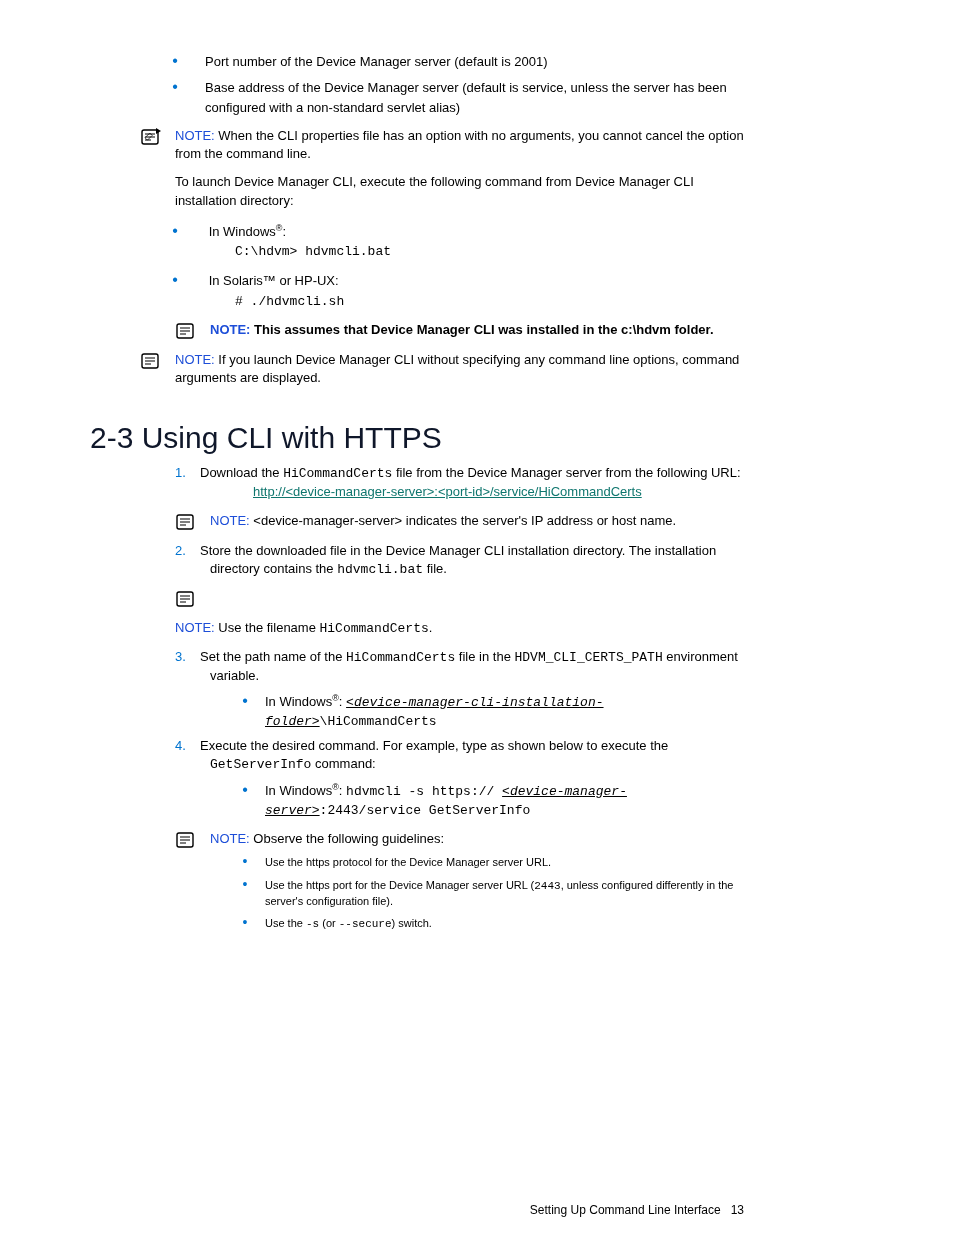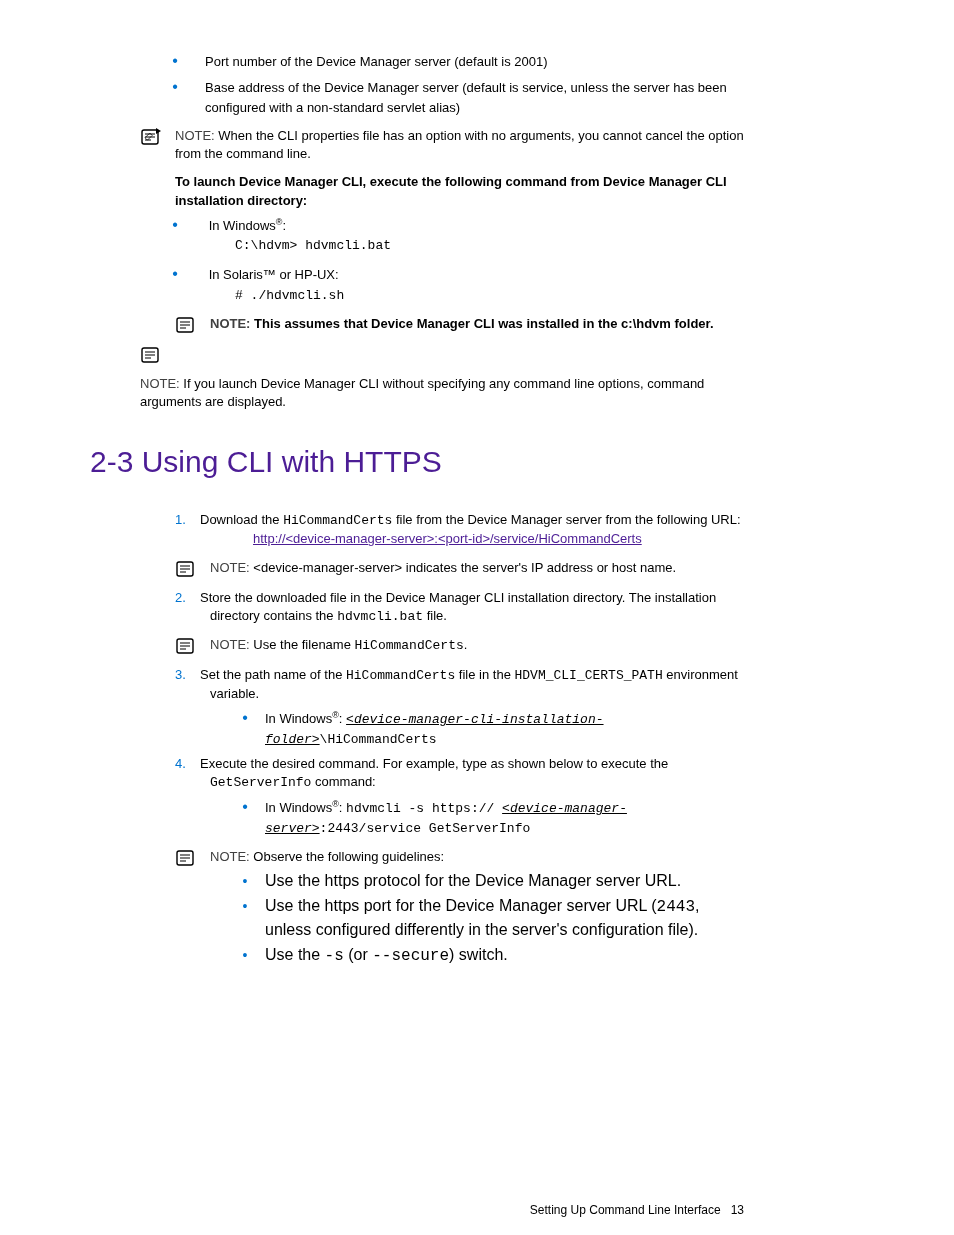"NOTE:" .note-label { color: #404040 -> #1d4ed8 }
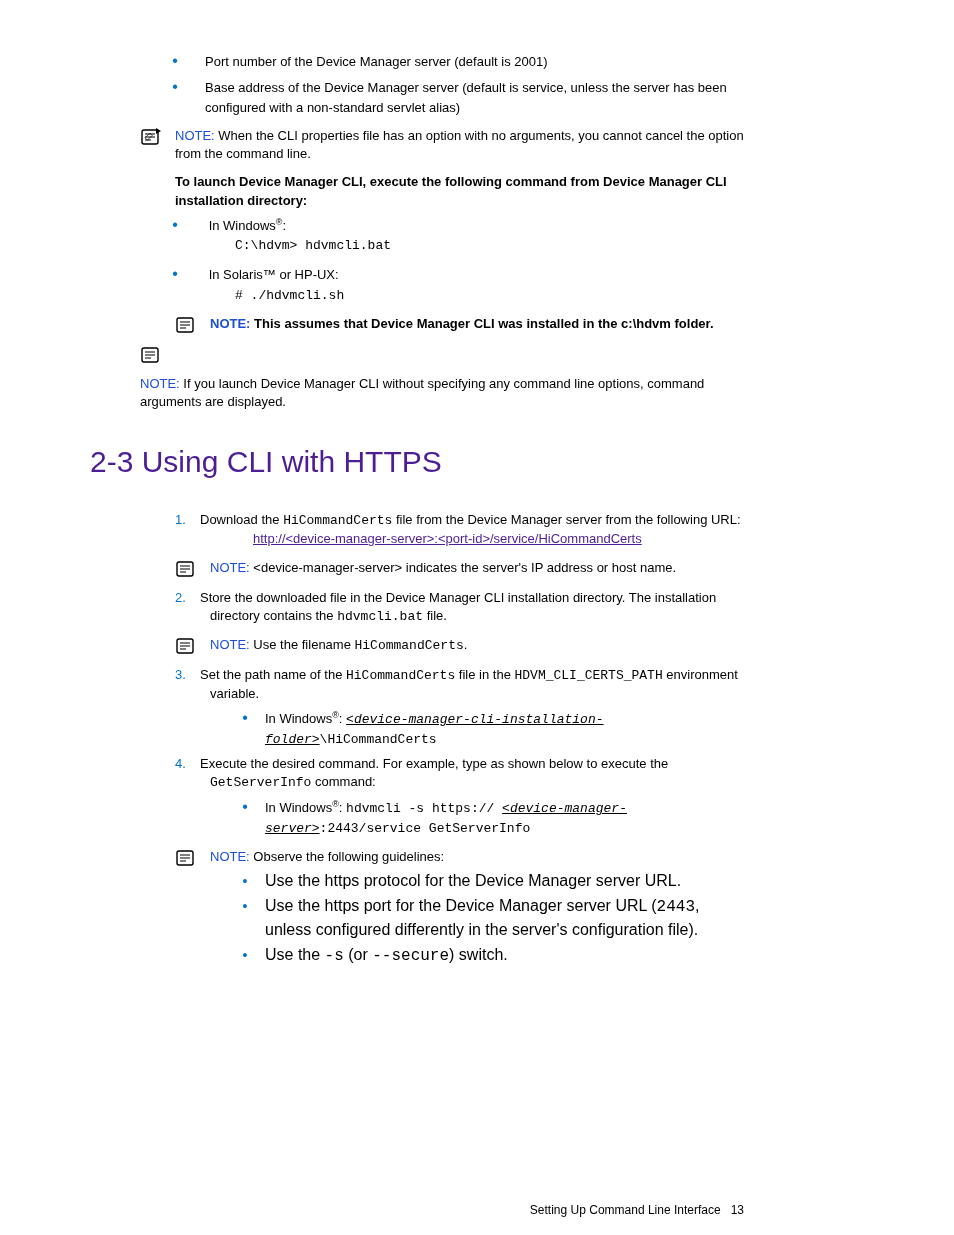"To launch Device Manager CLI," p { font-weight: bold -> none; margin: 4px 0 -> 10px 0 }
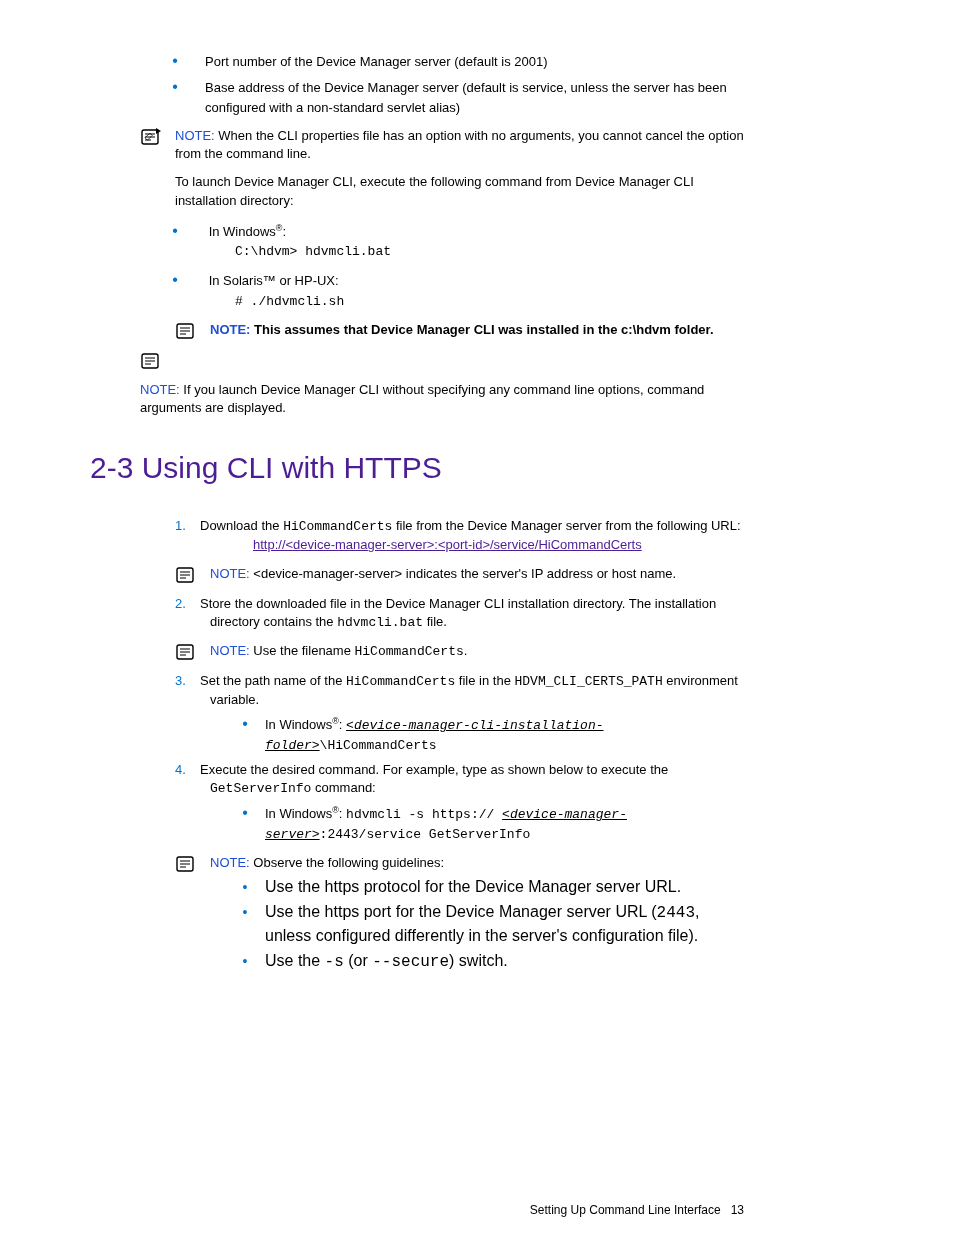"NOTE: If you launch Device" .note-row.outdent { flex-direction: column -> none }
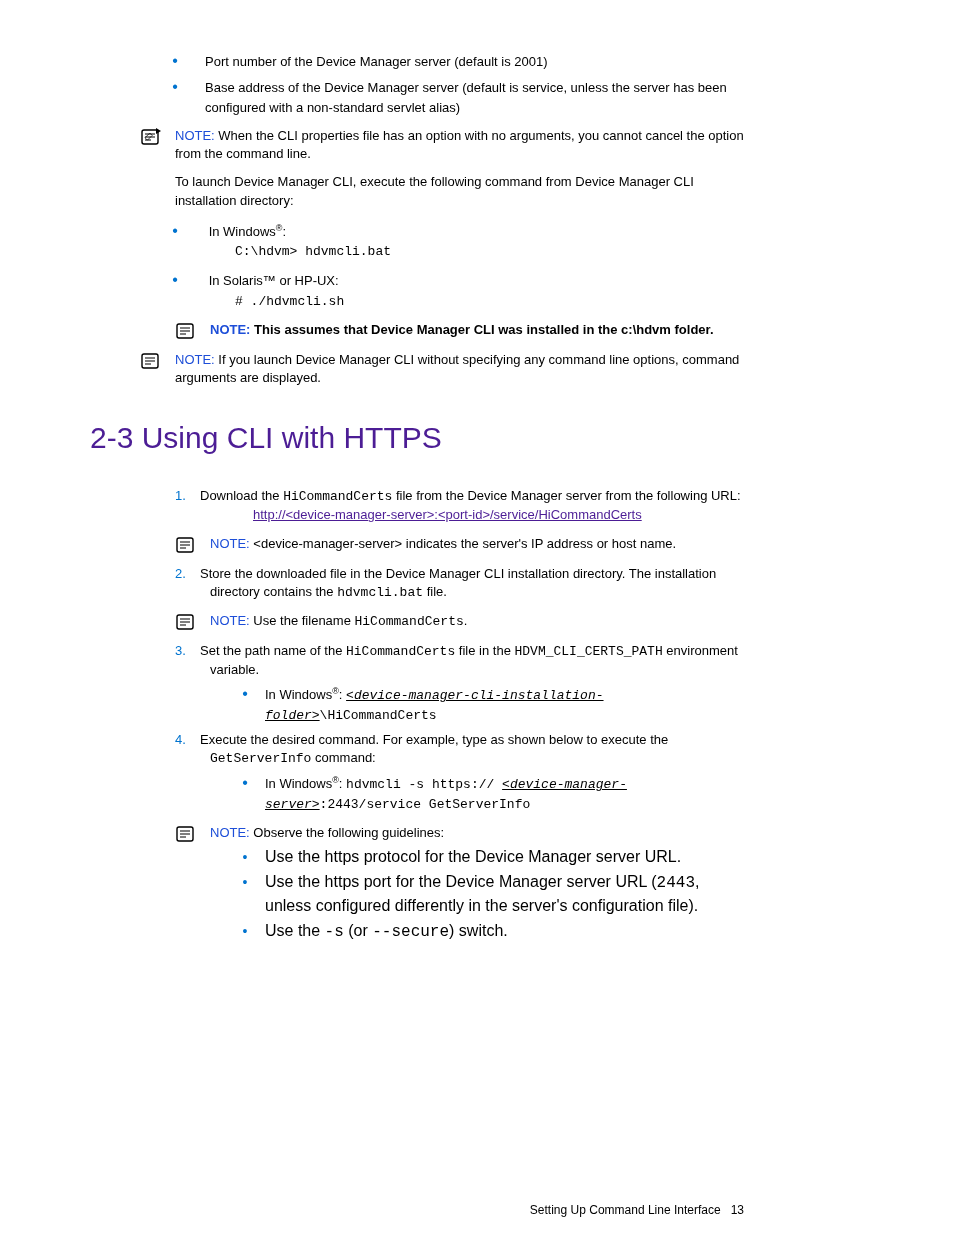"2-3 Using CLI with HTTPS" h1.section { color: #4c1d95 -> #0f172a; margin: 30px 0 28px 0 -> 30px 0 5px 0 }
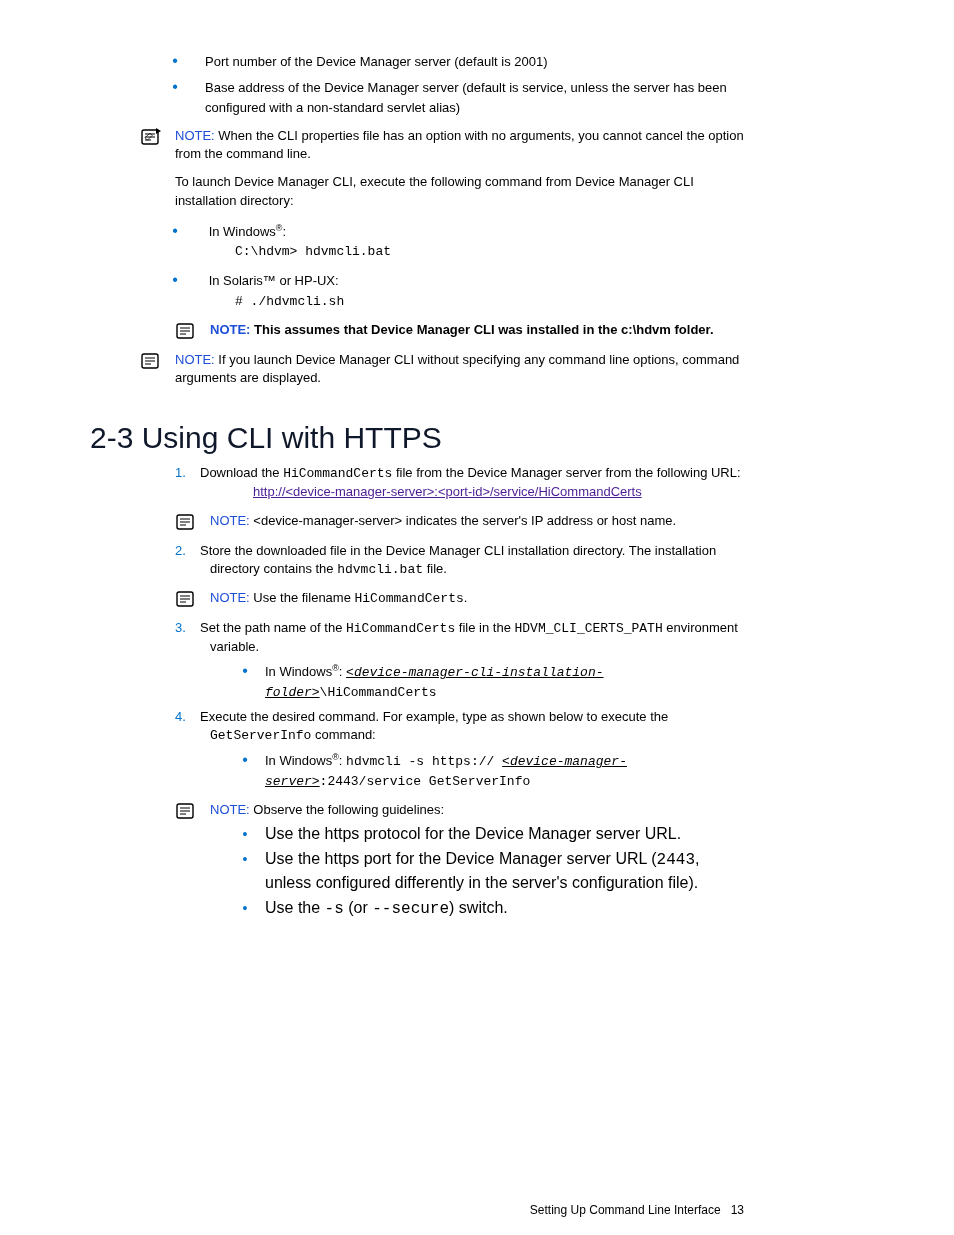"http://<device-manager-server>:<port-id>" a.link { color: #4c1d95 -> #0f766e }
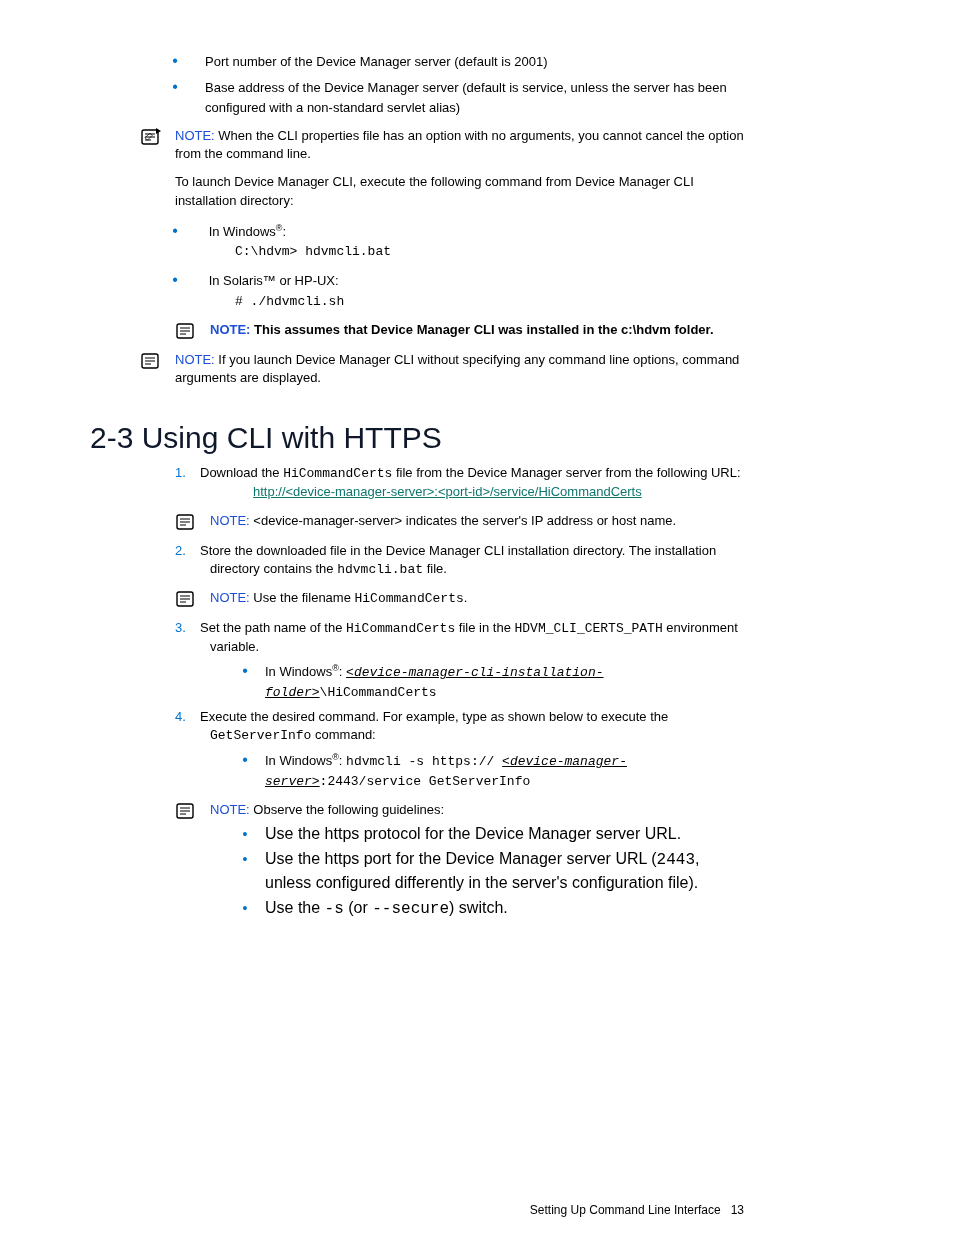"NOTE: Use the filename HiCommandCerts." div.note-row { flex-direction: none -> column }
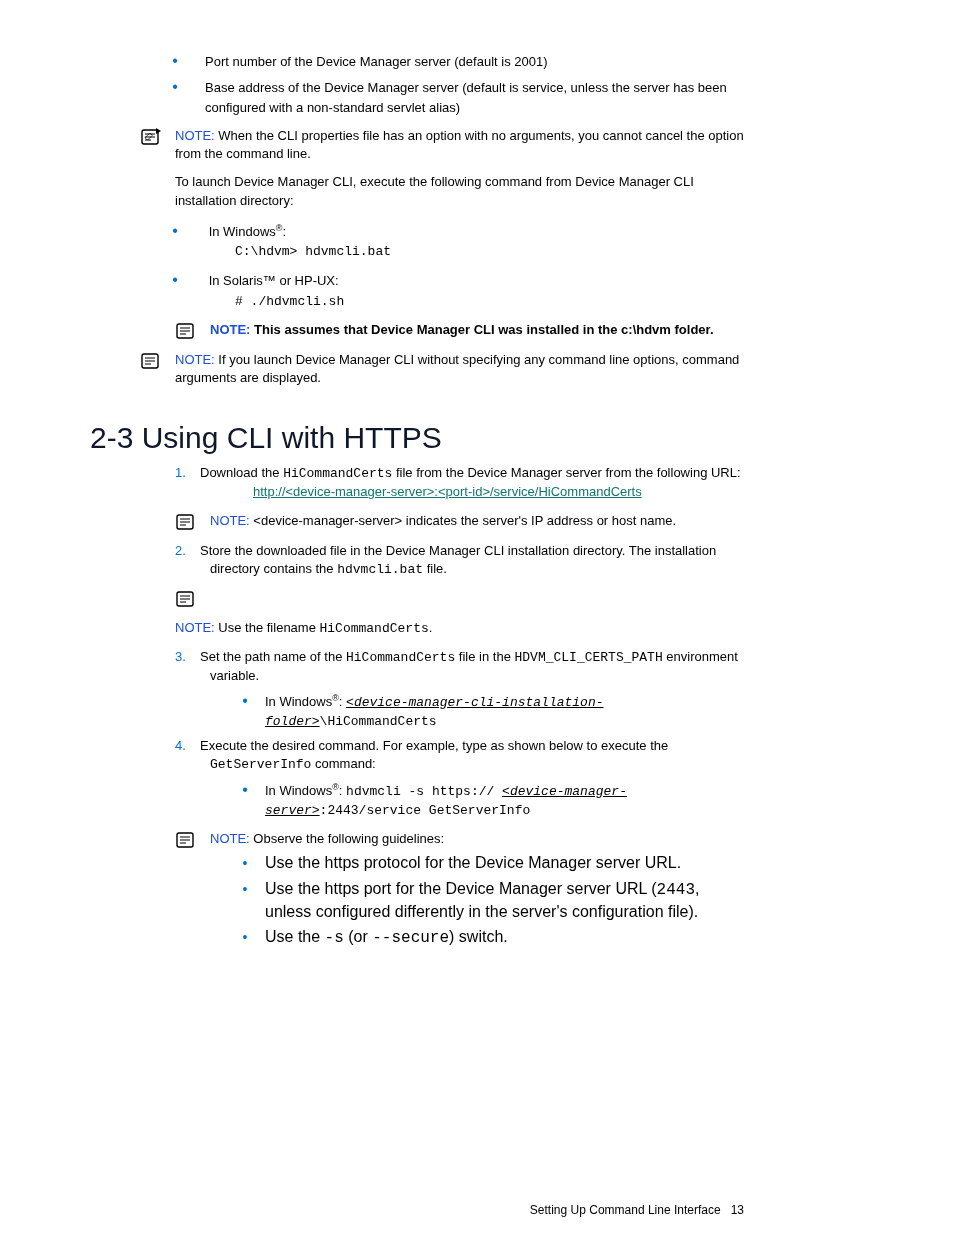"Use the https protocol for" .small-bullets { font-size: 16px -> 11px }
